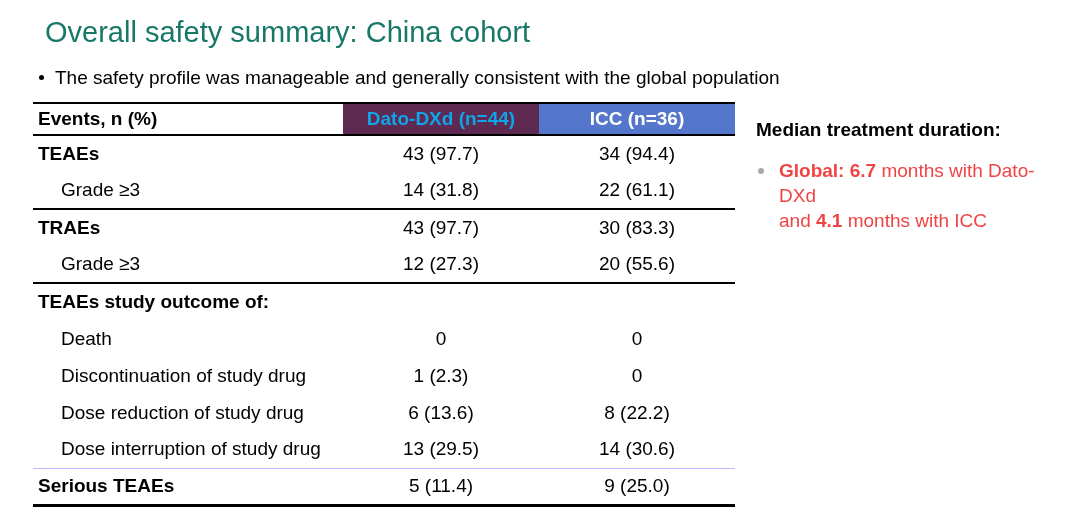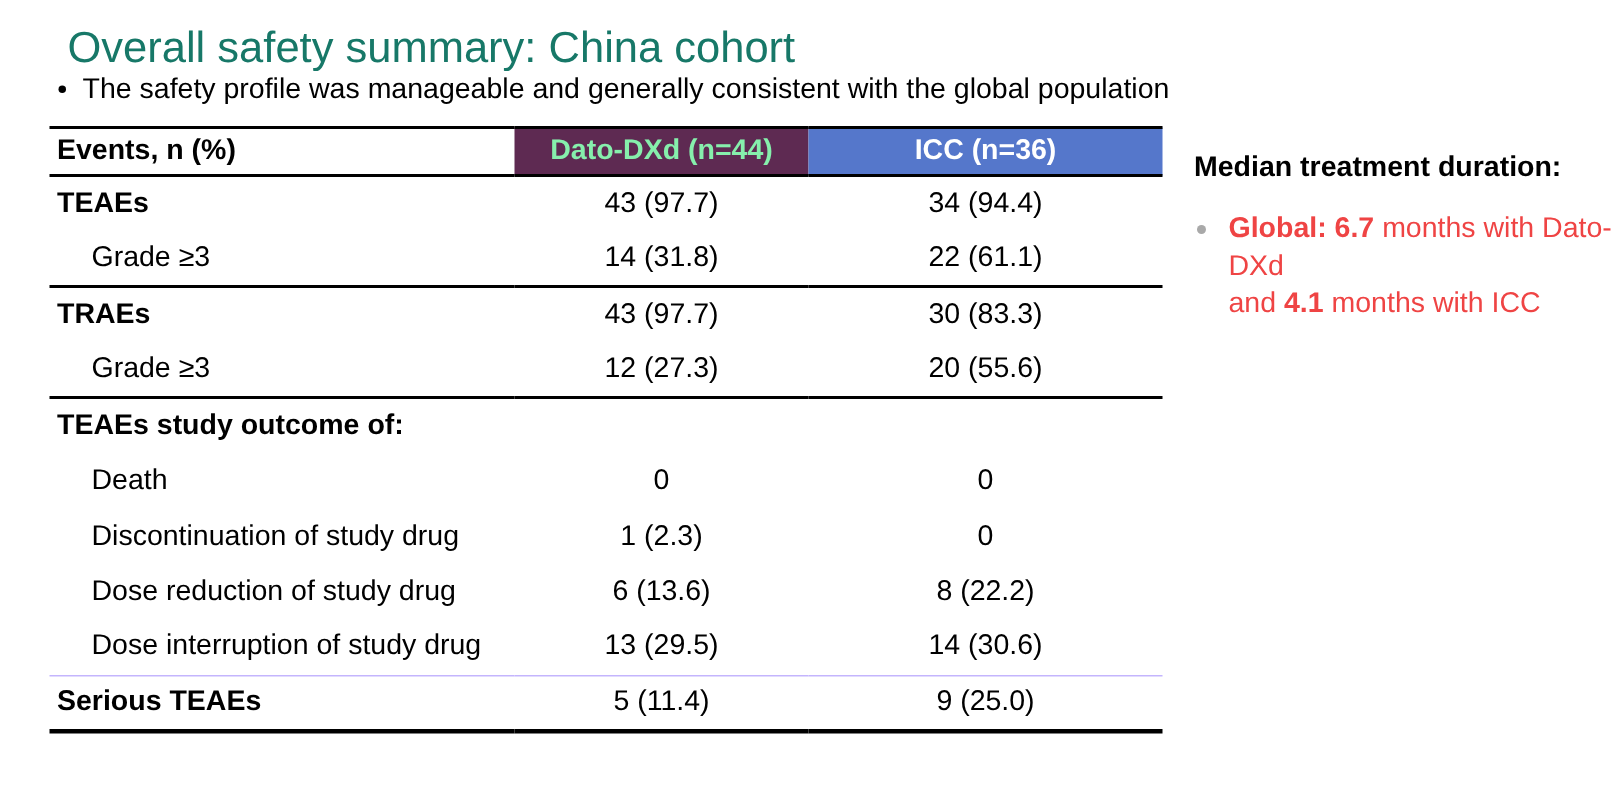"The safety profile was manageable" .bullet-line { margin-top: none -> 18px }
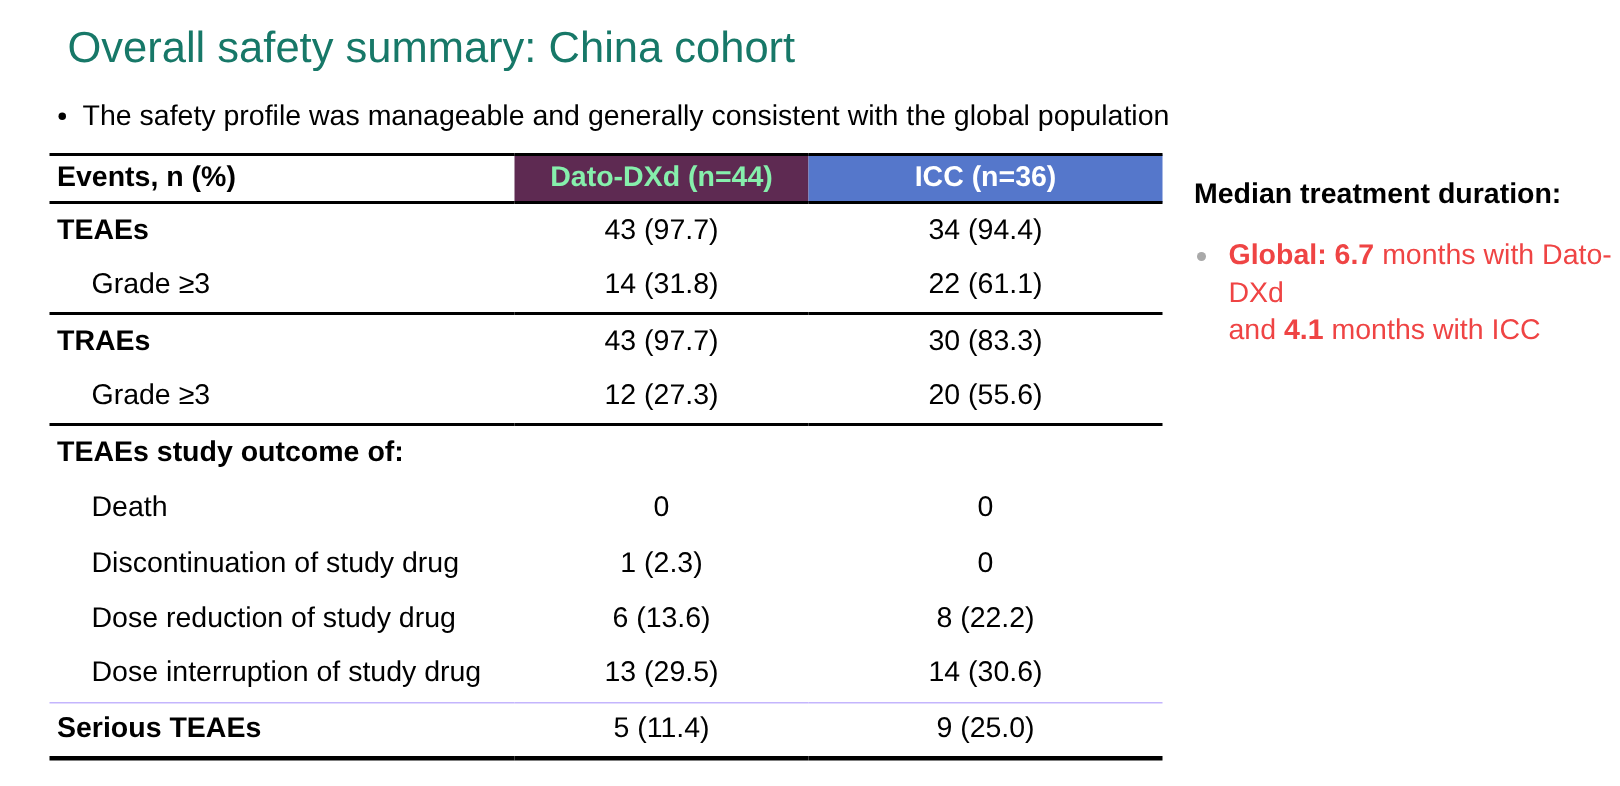"Dato-DXd (n=44)" th.c-dato { color: #86efac -> #0ea5e9 }
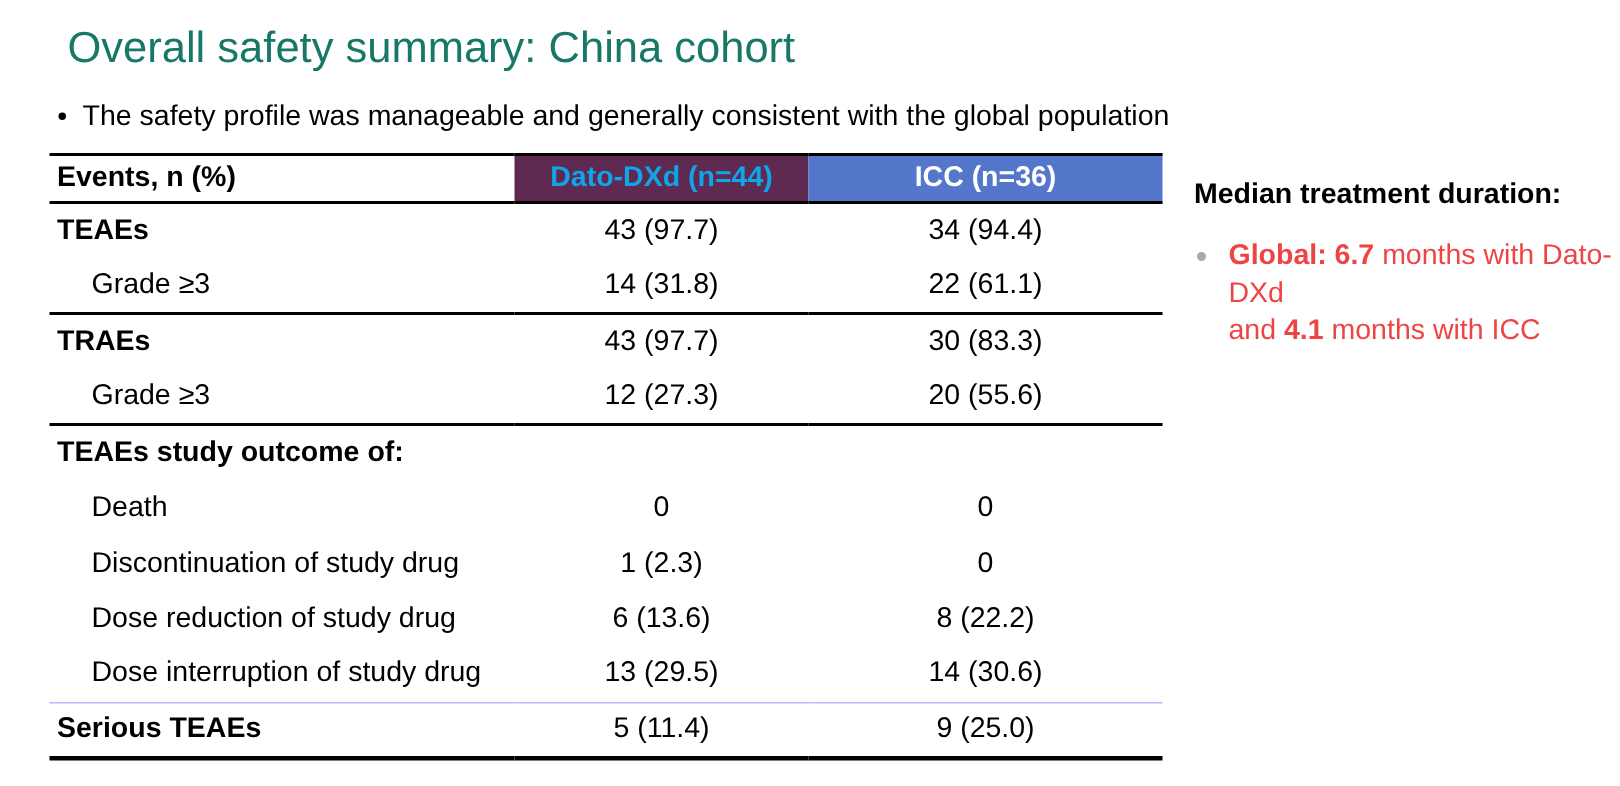"ICC (n=36)" th.c-icc { width: 236px -> 196px }
